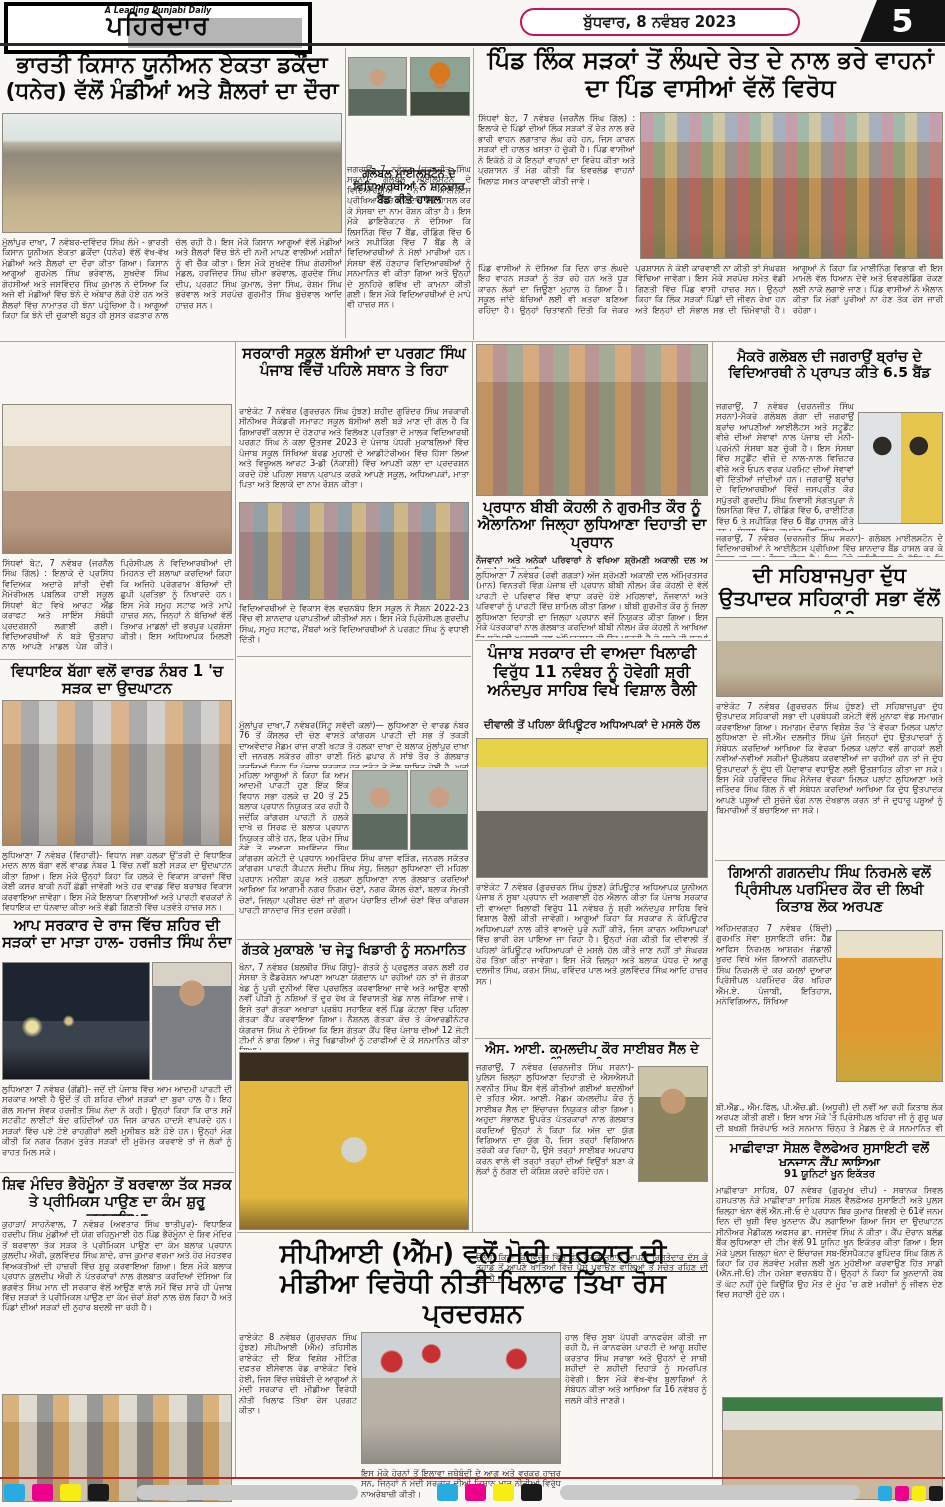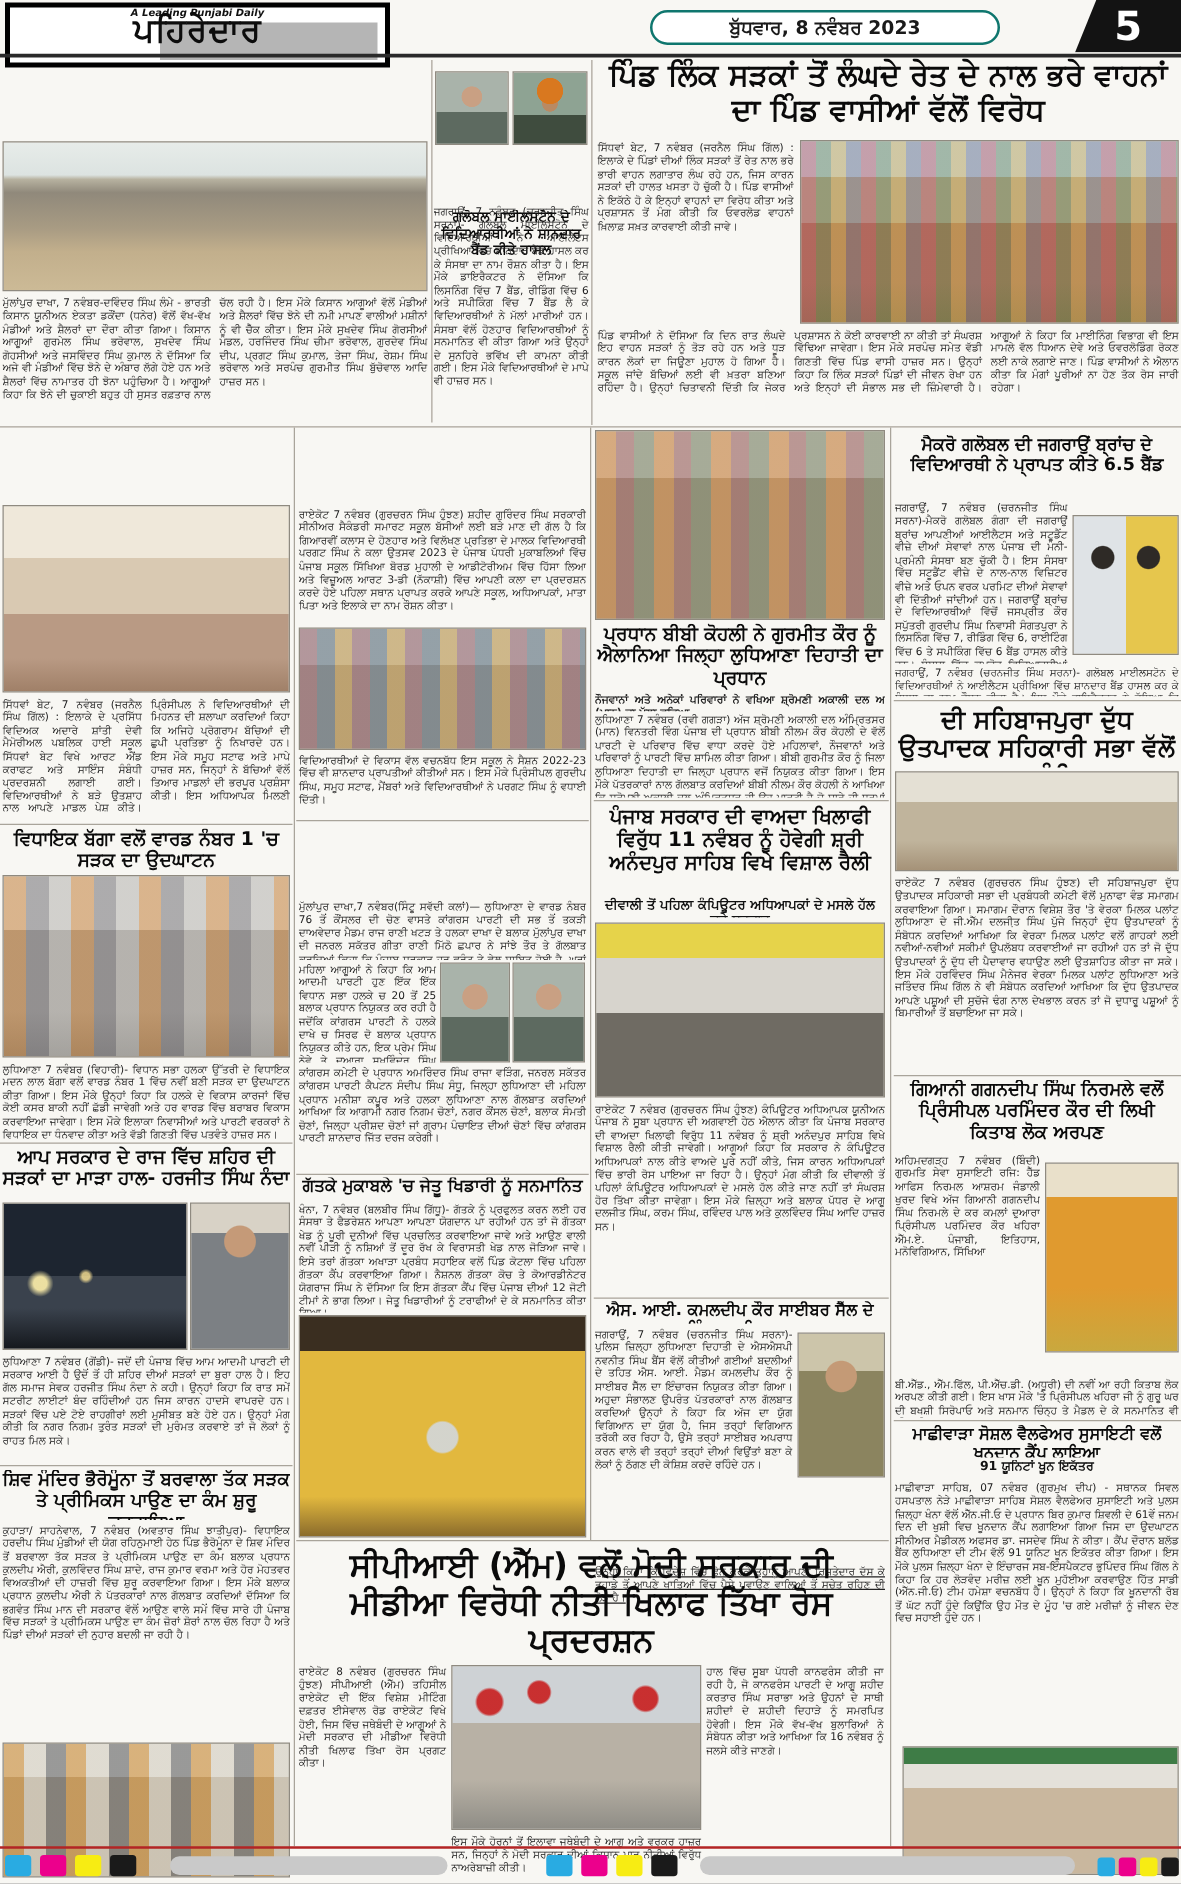"ਬੁੱਧਵਾਰ, 8 ਨਵੰਬਰ 2023" .date-pill { border: 2px solid #0f766e -> 2px solid #be185d }
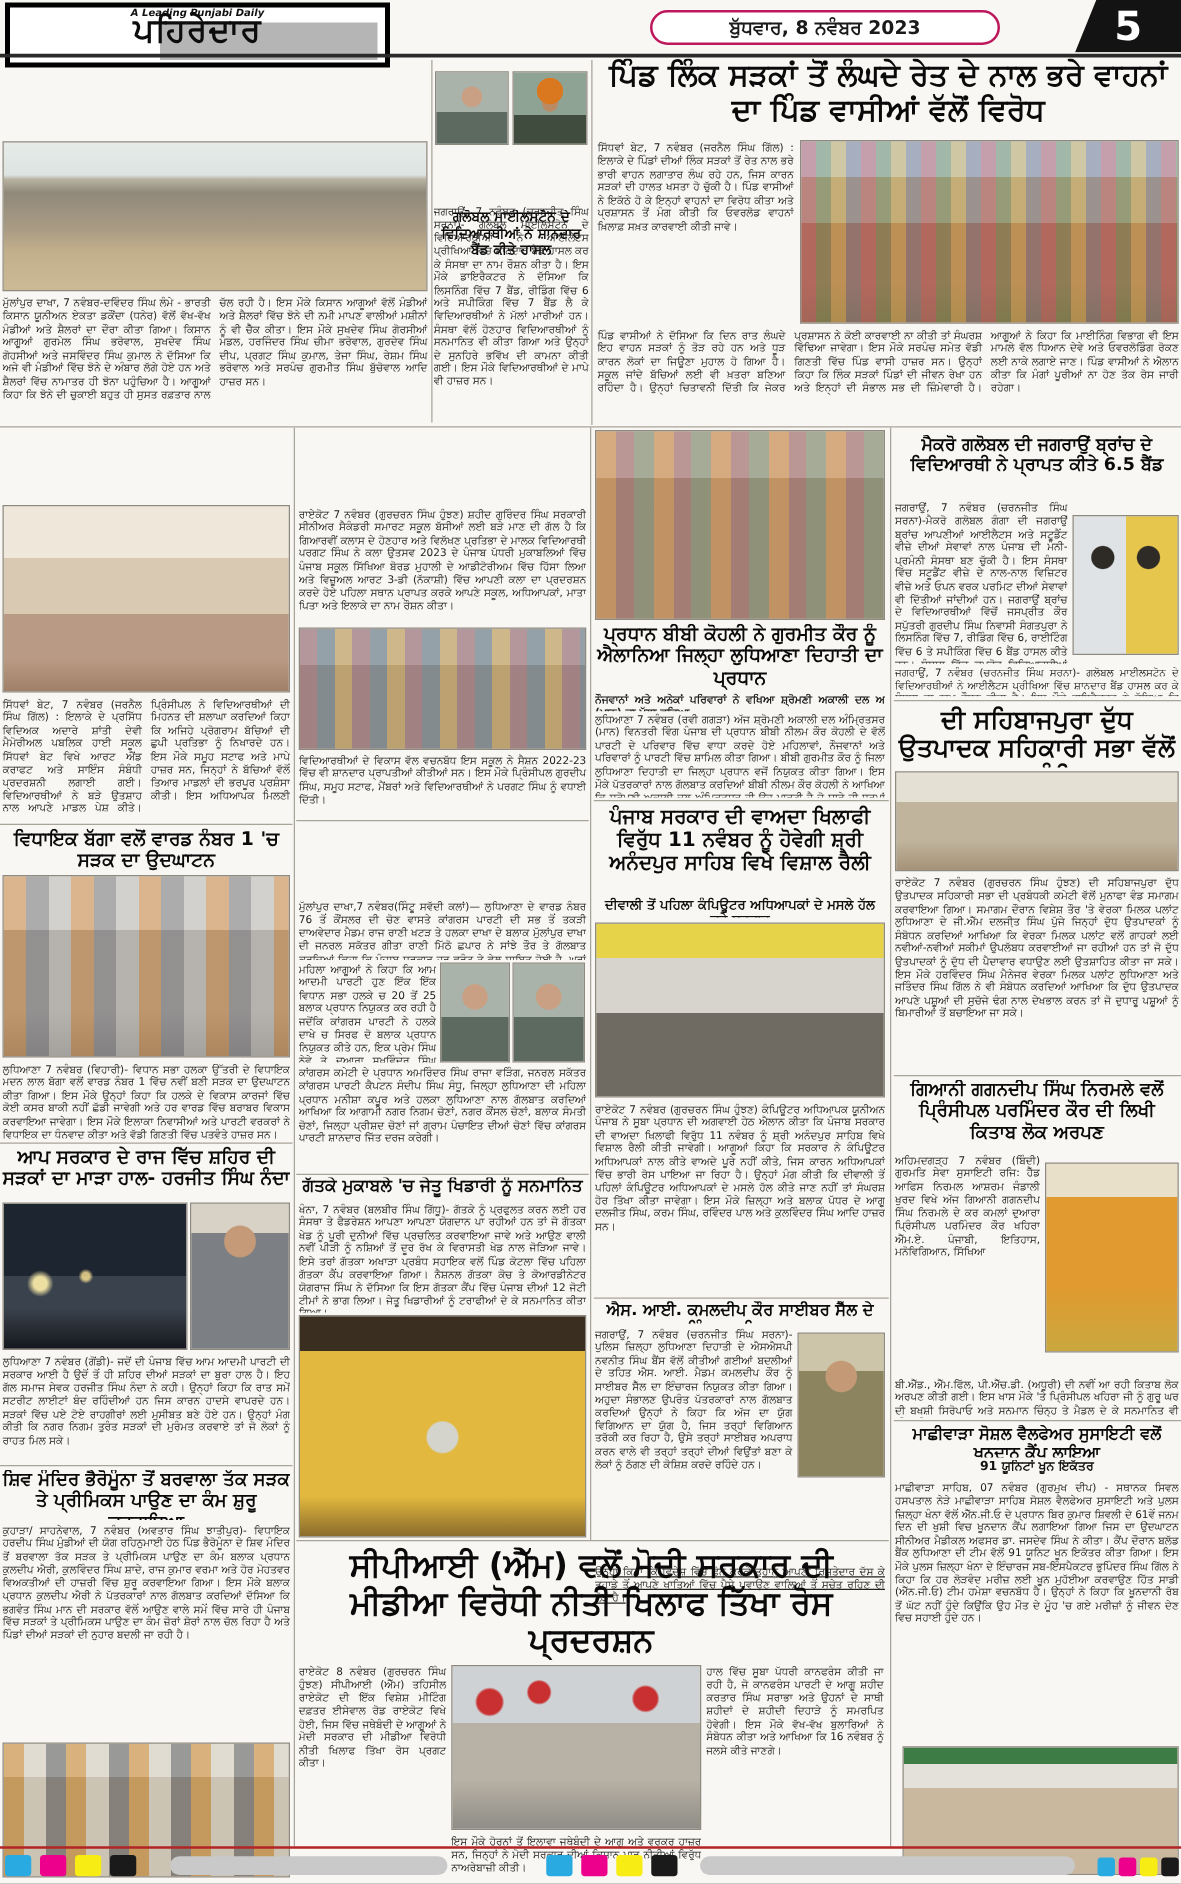"ਭਾਰਤੀ ਕਿਸਾਨ ਯੂਨੀਅਨ ਏਕਤਾ ਡਕੌਂਦਾ" div.hl { html: none -> <div>ਭਾਰਤੀ ਕਿਸਾਨ ਯੂਨੀਅਨ ਏਕਤਾ ਡਕੌਂਦਾ (ਧਨੇਰ) ਵੱਲੋਂ ਮੰਡੀਆਂ ਅਤੇ ਸ਼ੈਲਰਾਂ ਦਾ ਦੌਰਾ</div> }
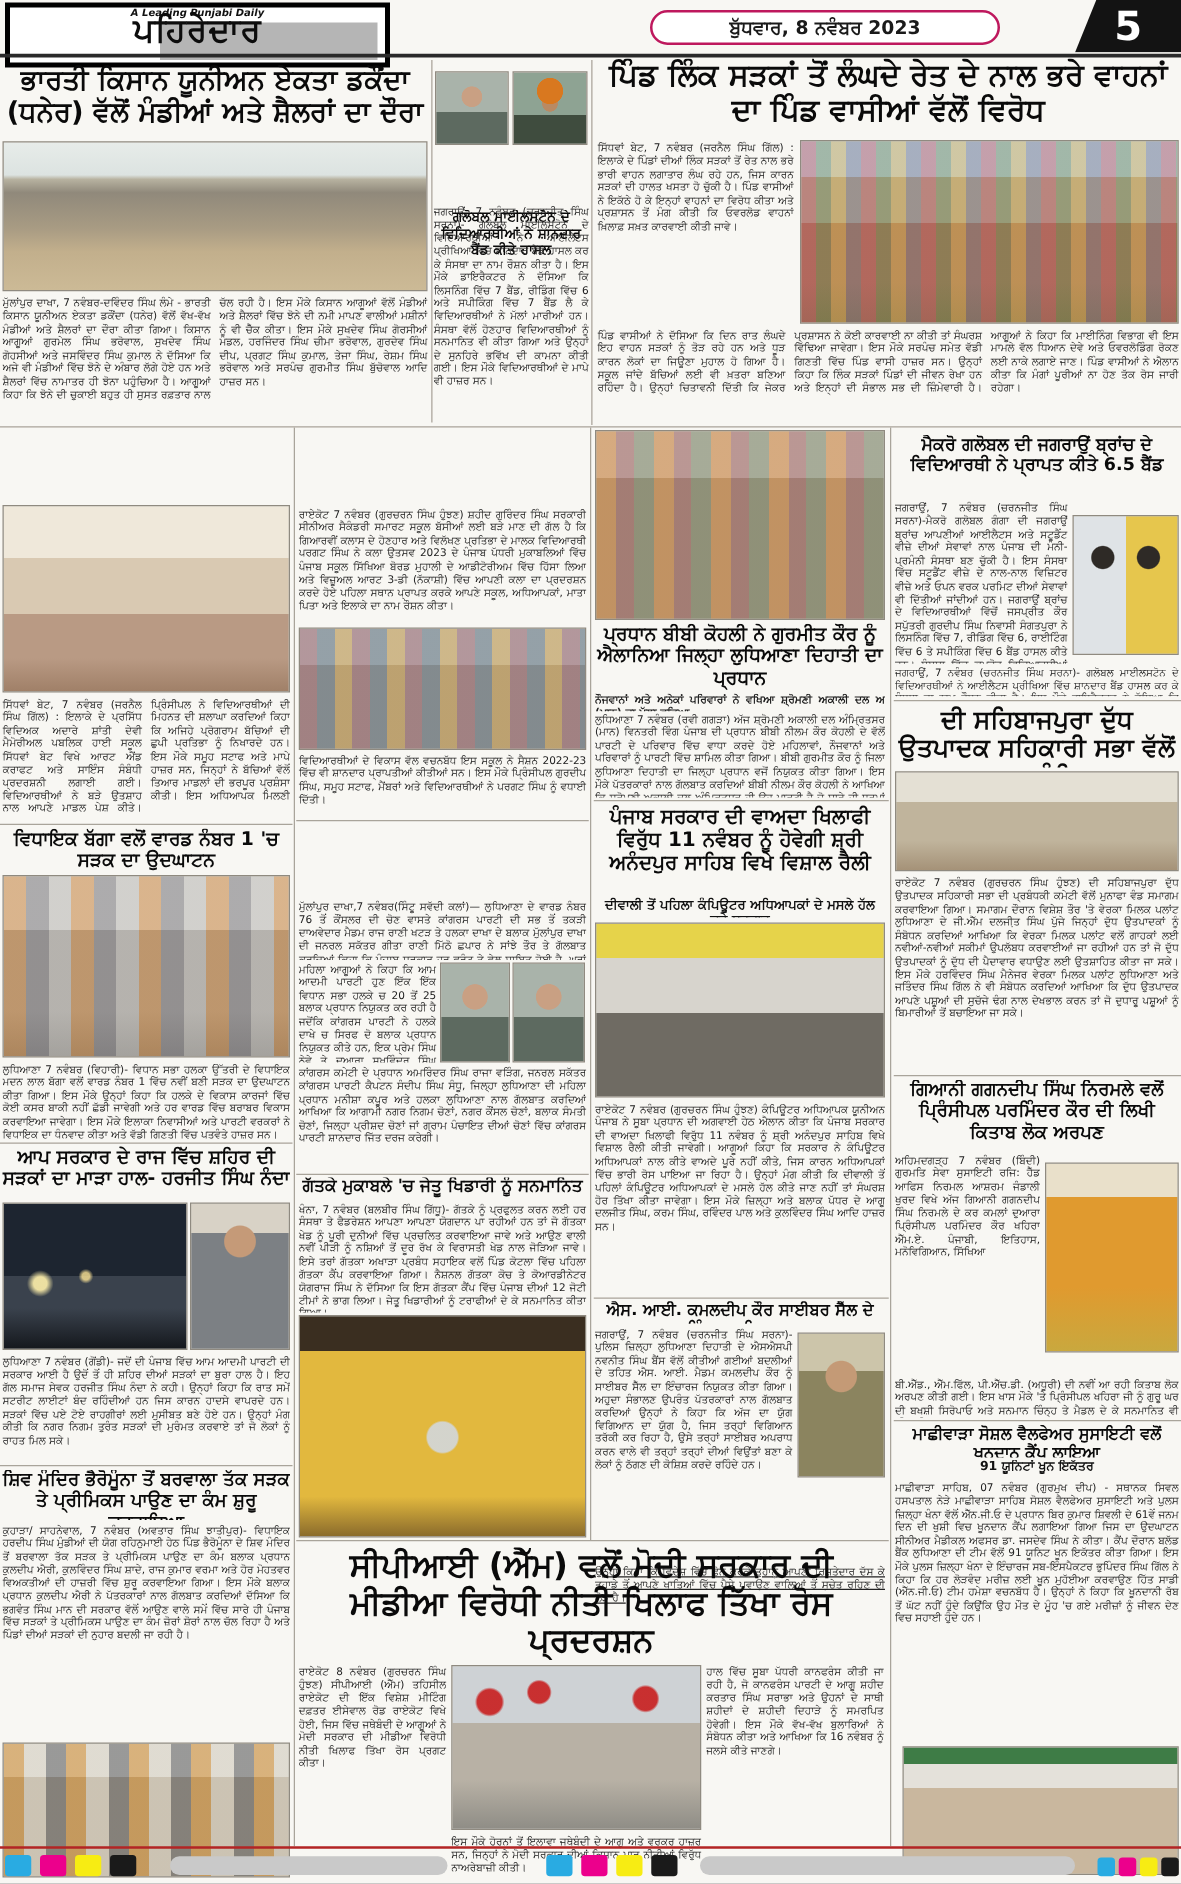"ਸਰਕਾਰੀ ਸਕੂਲ ਬੱਸੀਆਂ ਦਾ ਪਰਗਟ" div.hl { html: none -> <div>ਸਰਕਾਰੀ ਸਕੂਲ ਬੱਸੀਆਂ ਦਾ ਪਰਗਟ ਸਿੰਘ ਪੰਜਾਬ ਵਿੱਚੋਂ ਪਹਿਲੇ ਸਥਾਨ ਤੇ ਰਿਹਾ</div> }
